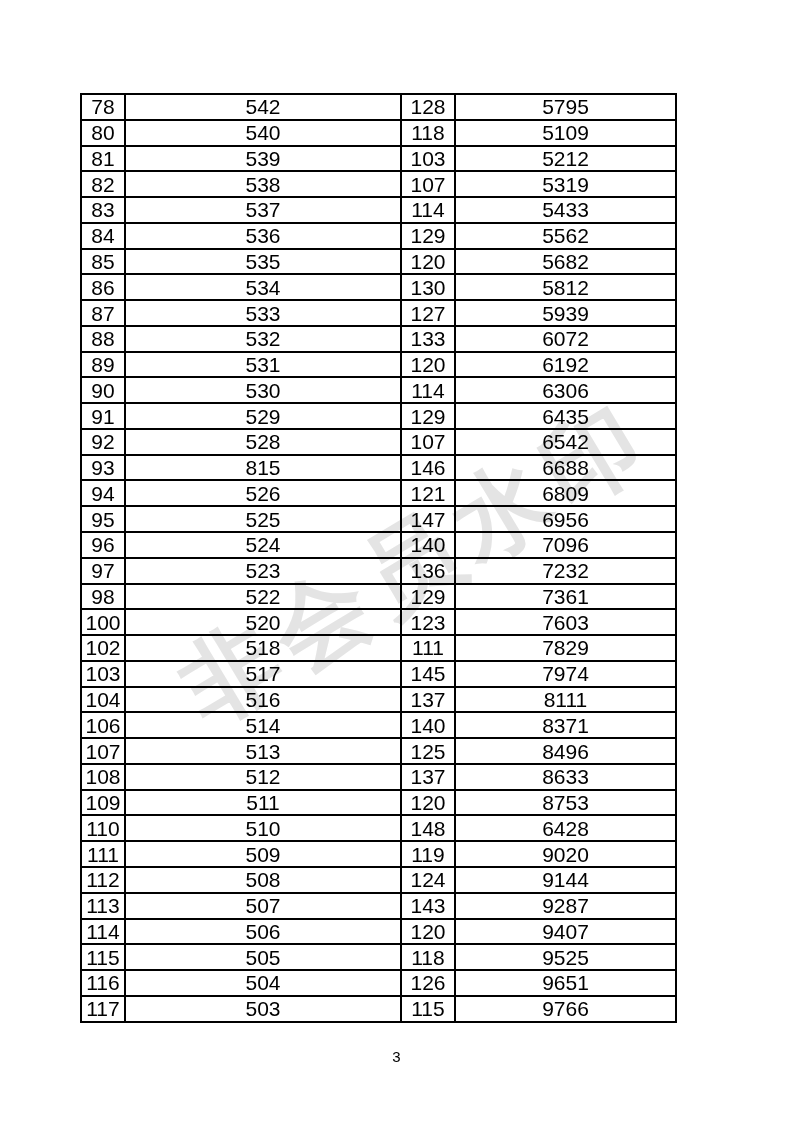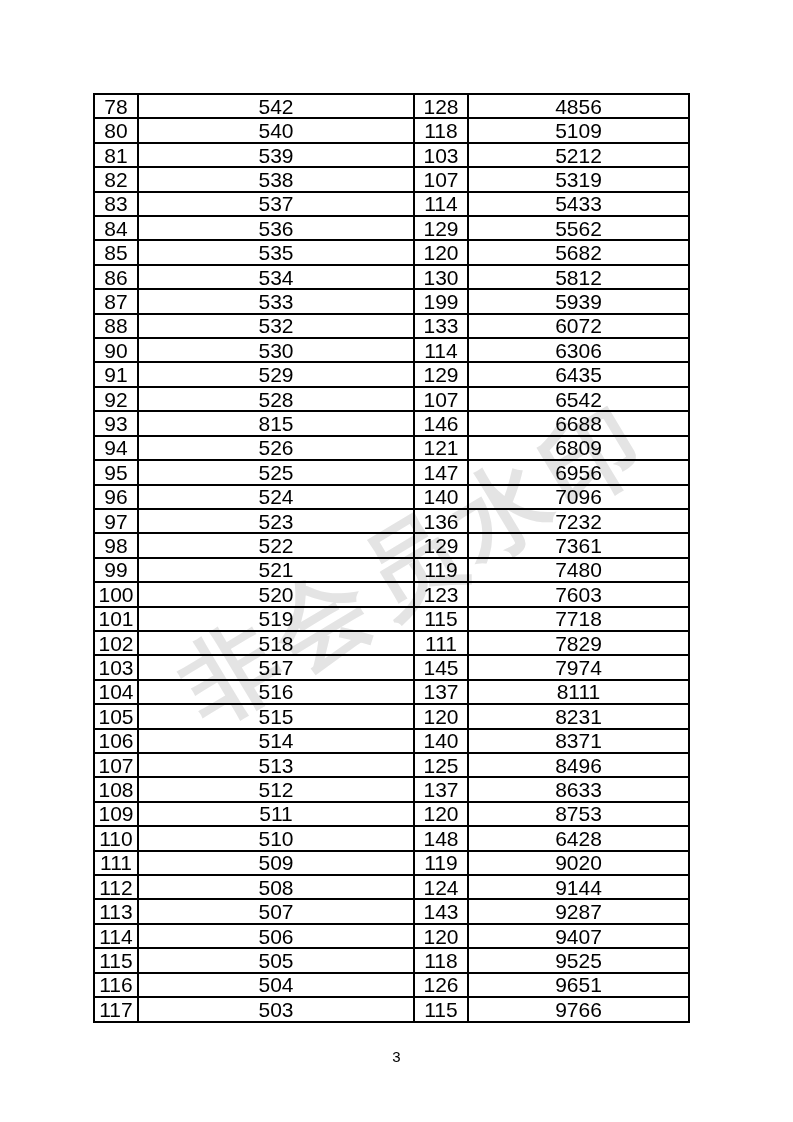"78" table.score-table { left: 93px -> 80px }
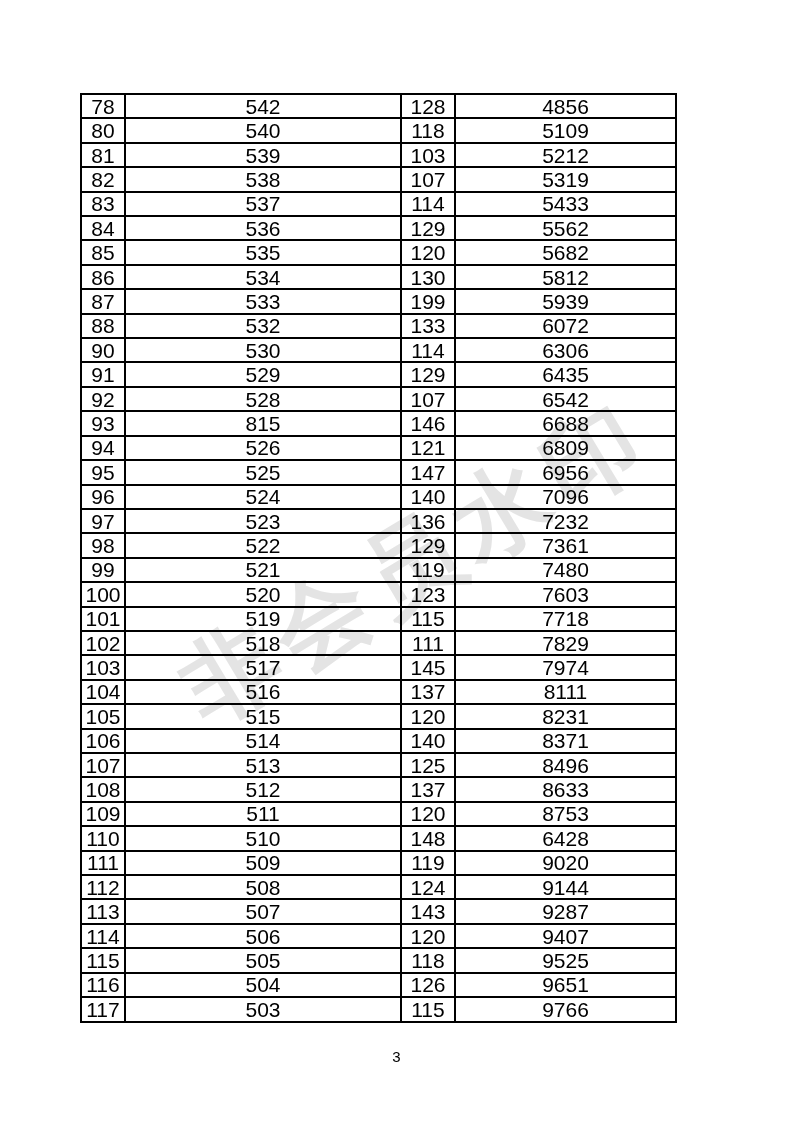"4856" td { text: 4856 -> 5795 }
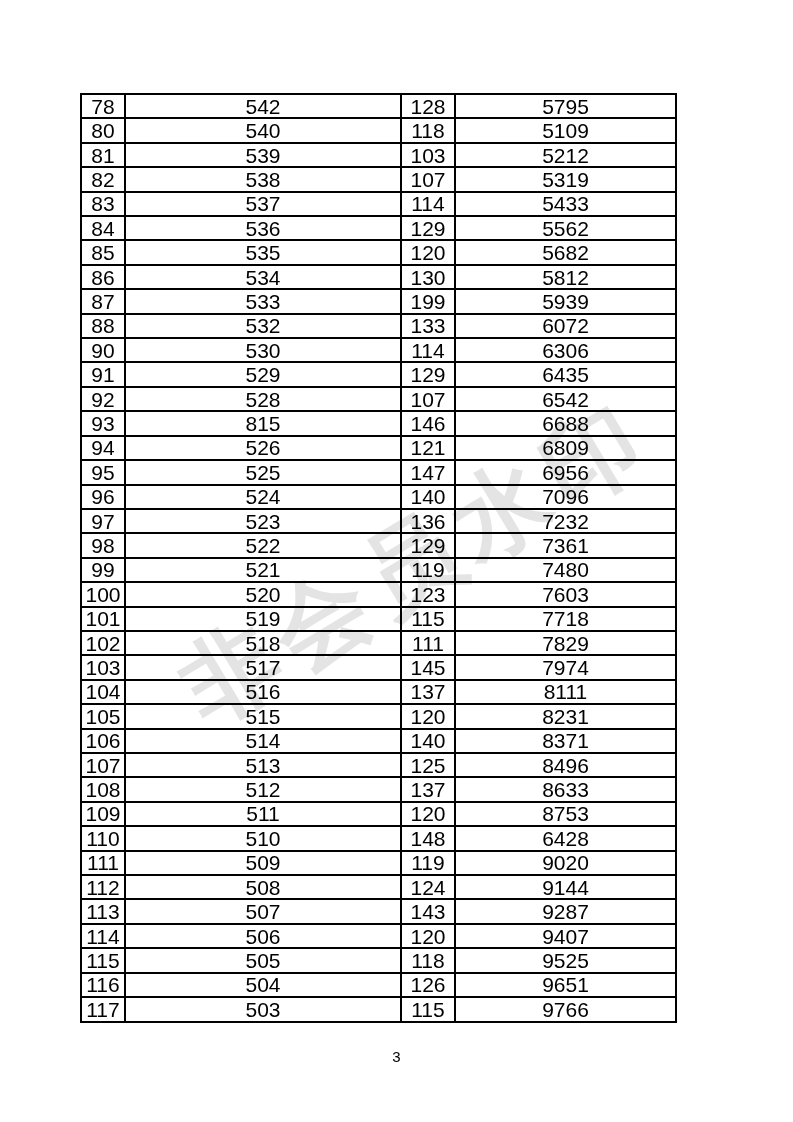"199" td { text: 199 -> 127 }
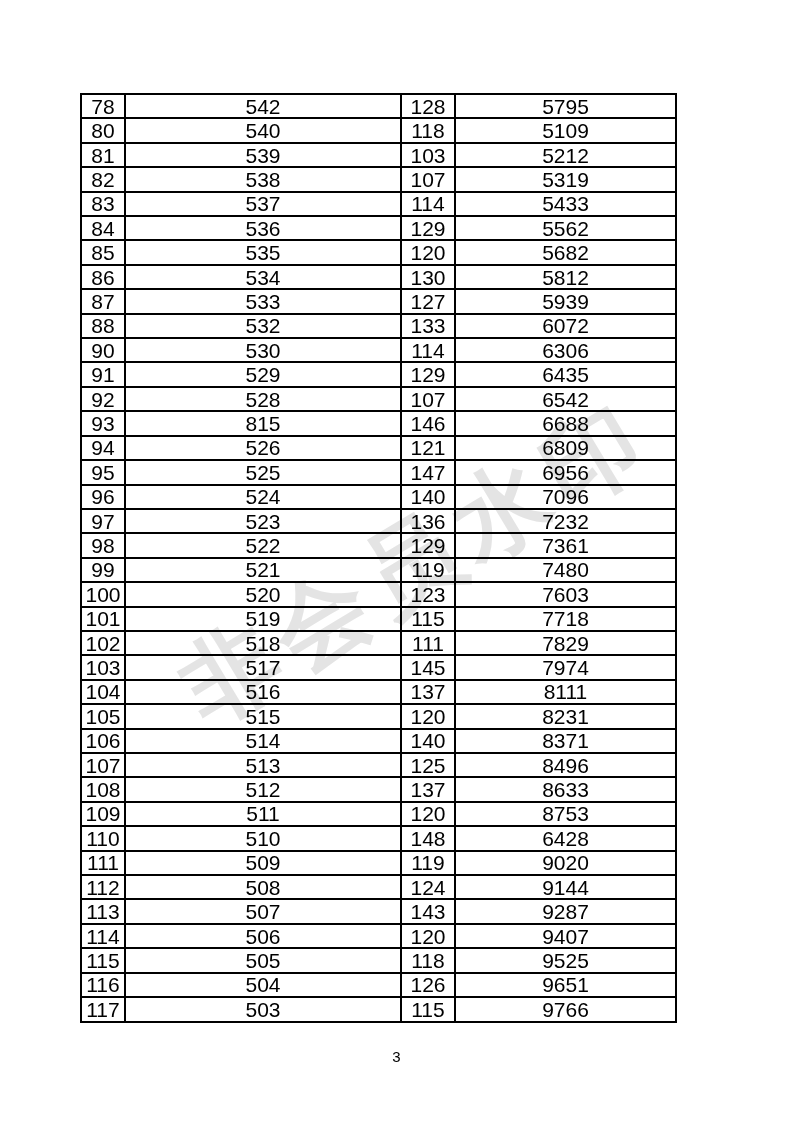"89" tr { html: none -> <tr> <td>89</td> <td>531</td> <td>120</td> <td>6192</td> </tr> }
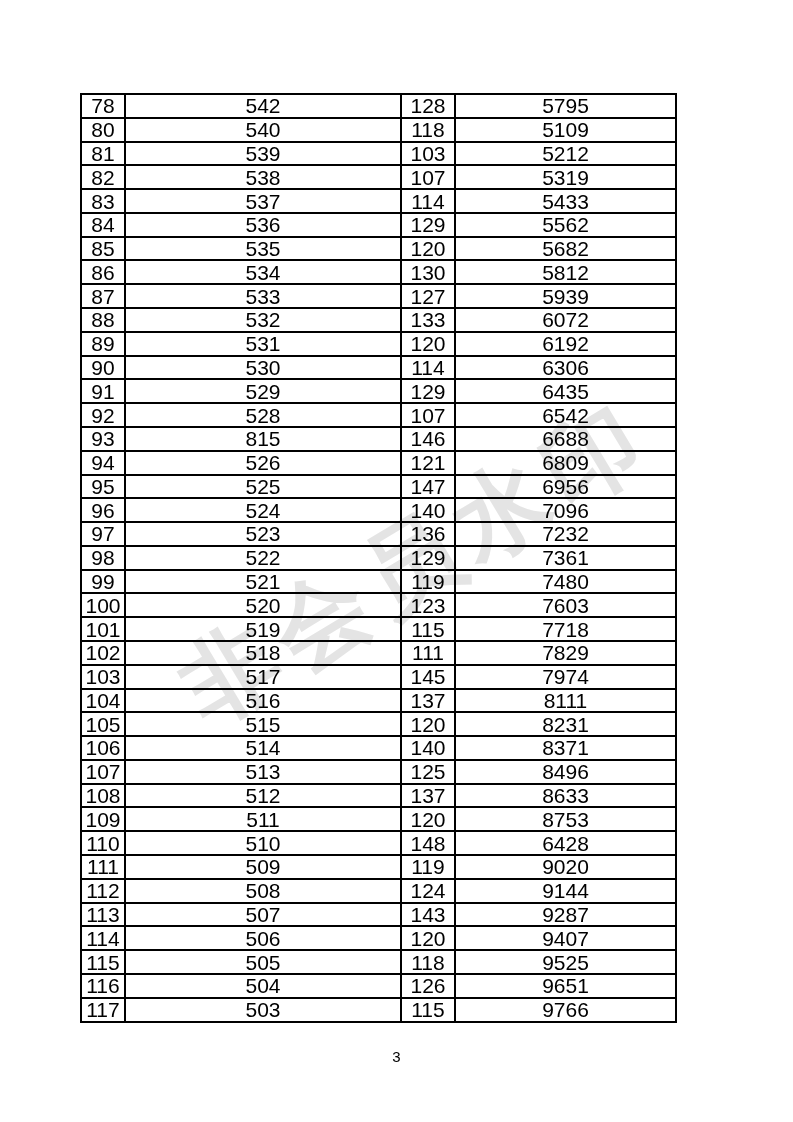"99" tr { html: <tr> <td>99</td> <td>521</td> <td>119</td> <td>7480</td> </tr> -> none }
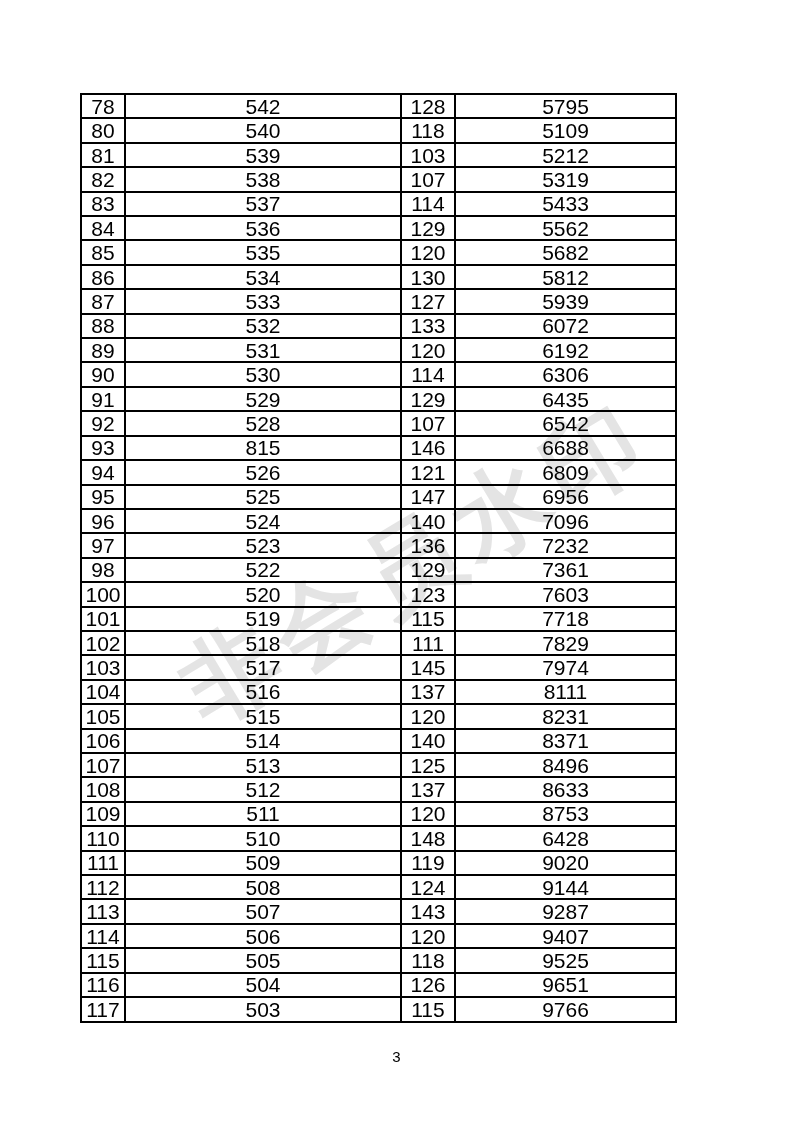"101" tr { html: <tr> <td>101</td> <td>519</td> <td>115</td> <td>7718</td> </tr> -> none }
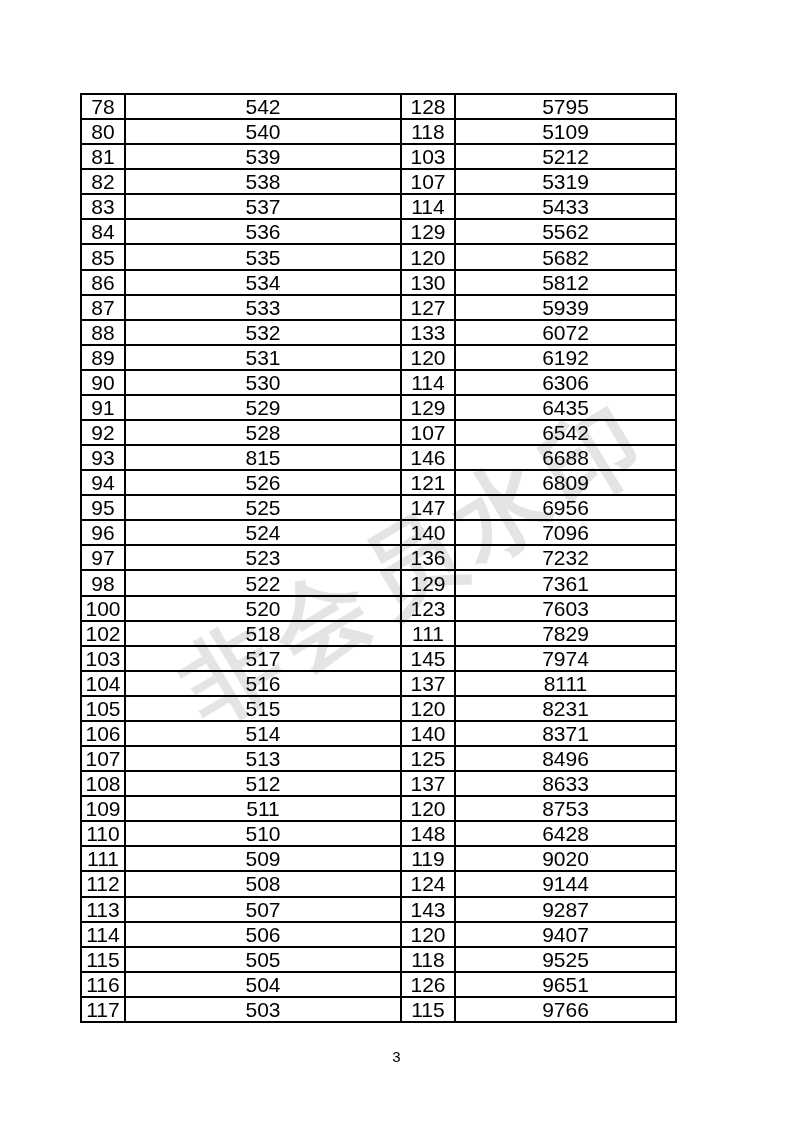"105" tr { html: <tr> <td>105</td> <td>515</td> <td>120</td> <td>8231</td> </tr> -> none }
